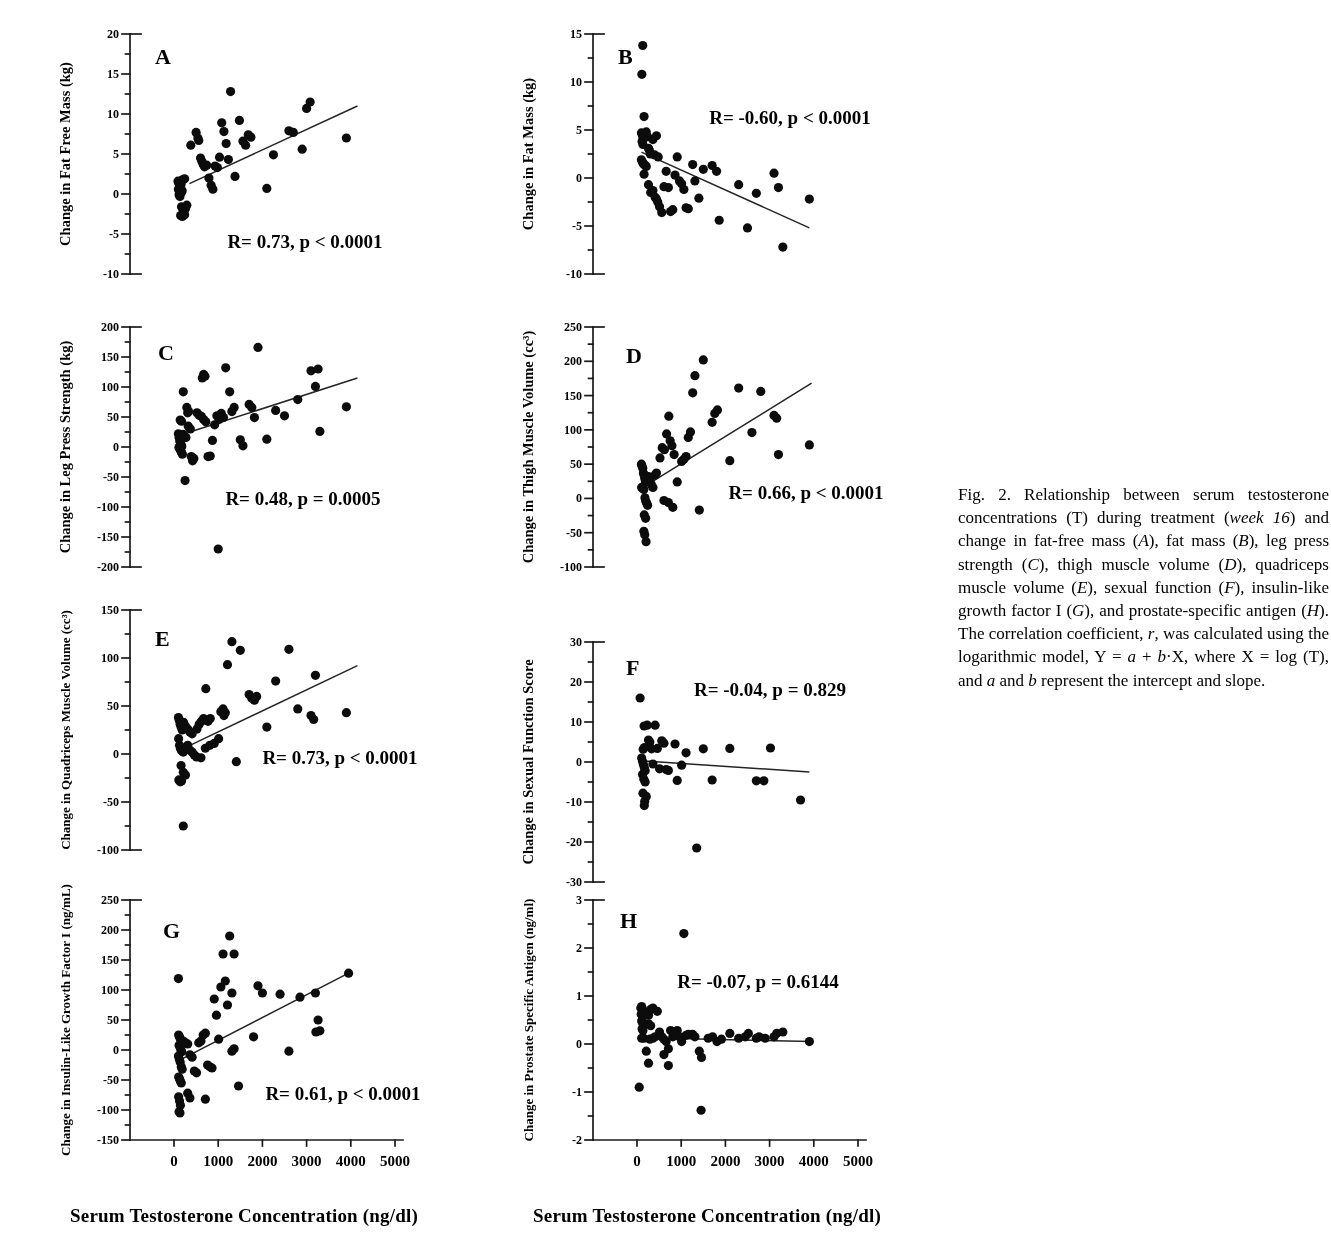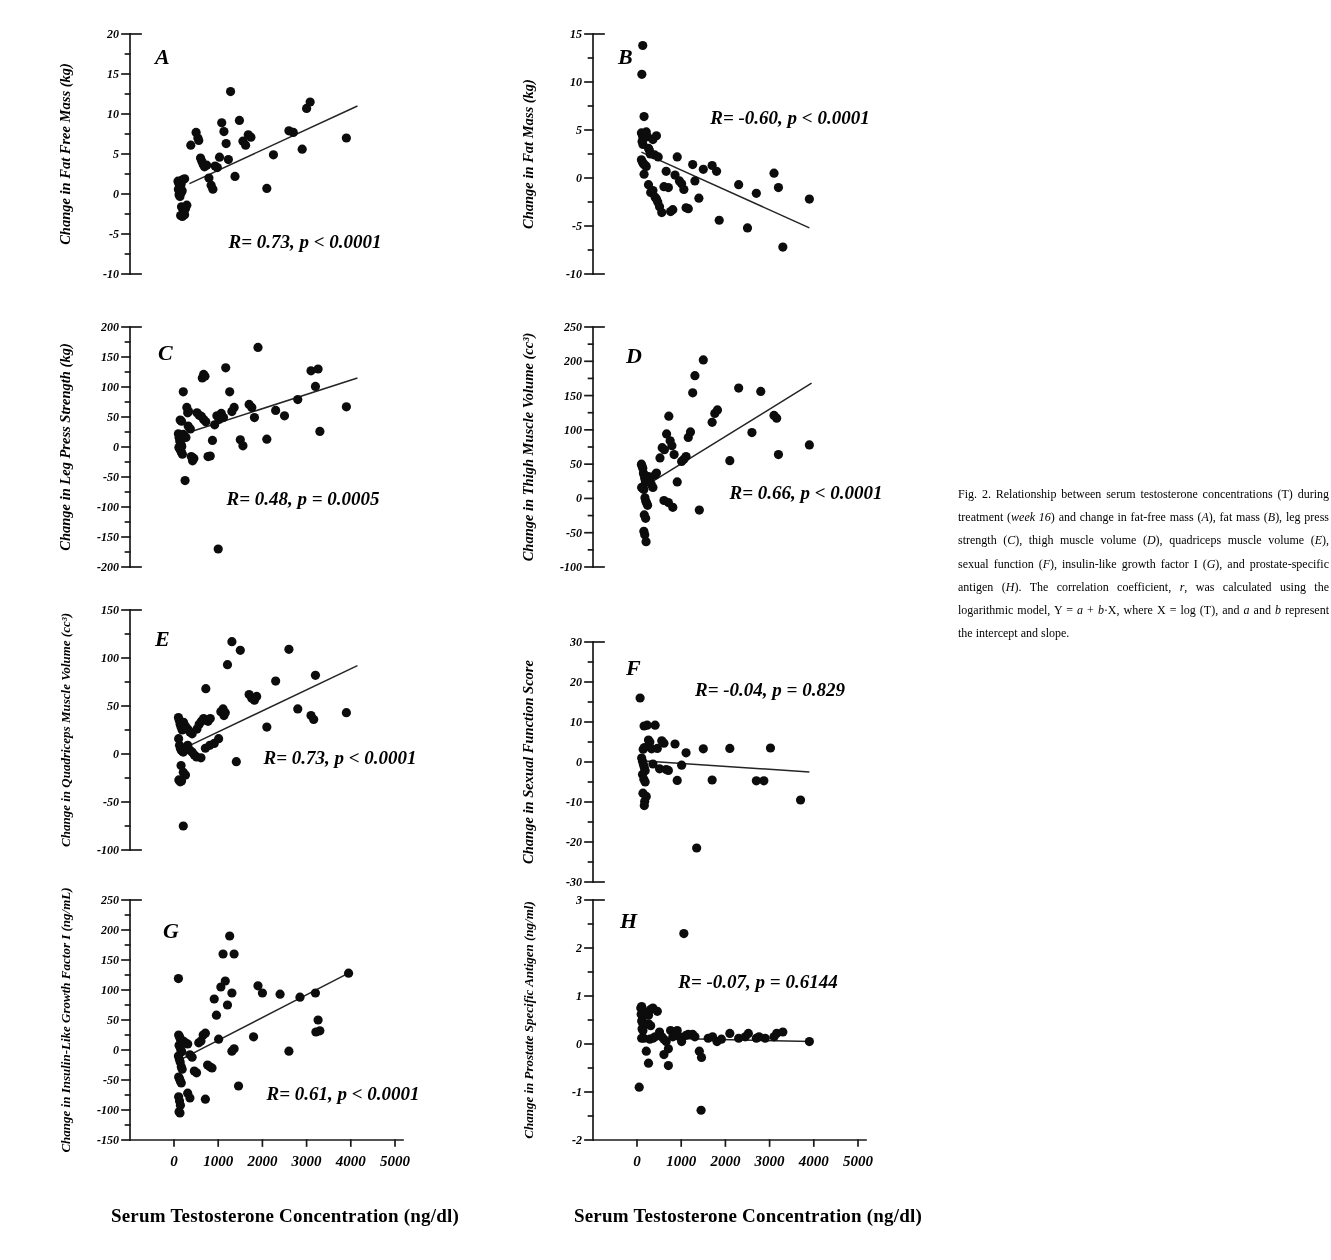"20" .panel { font-style: italic -> none }
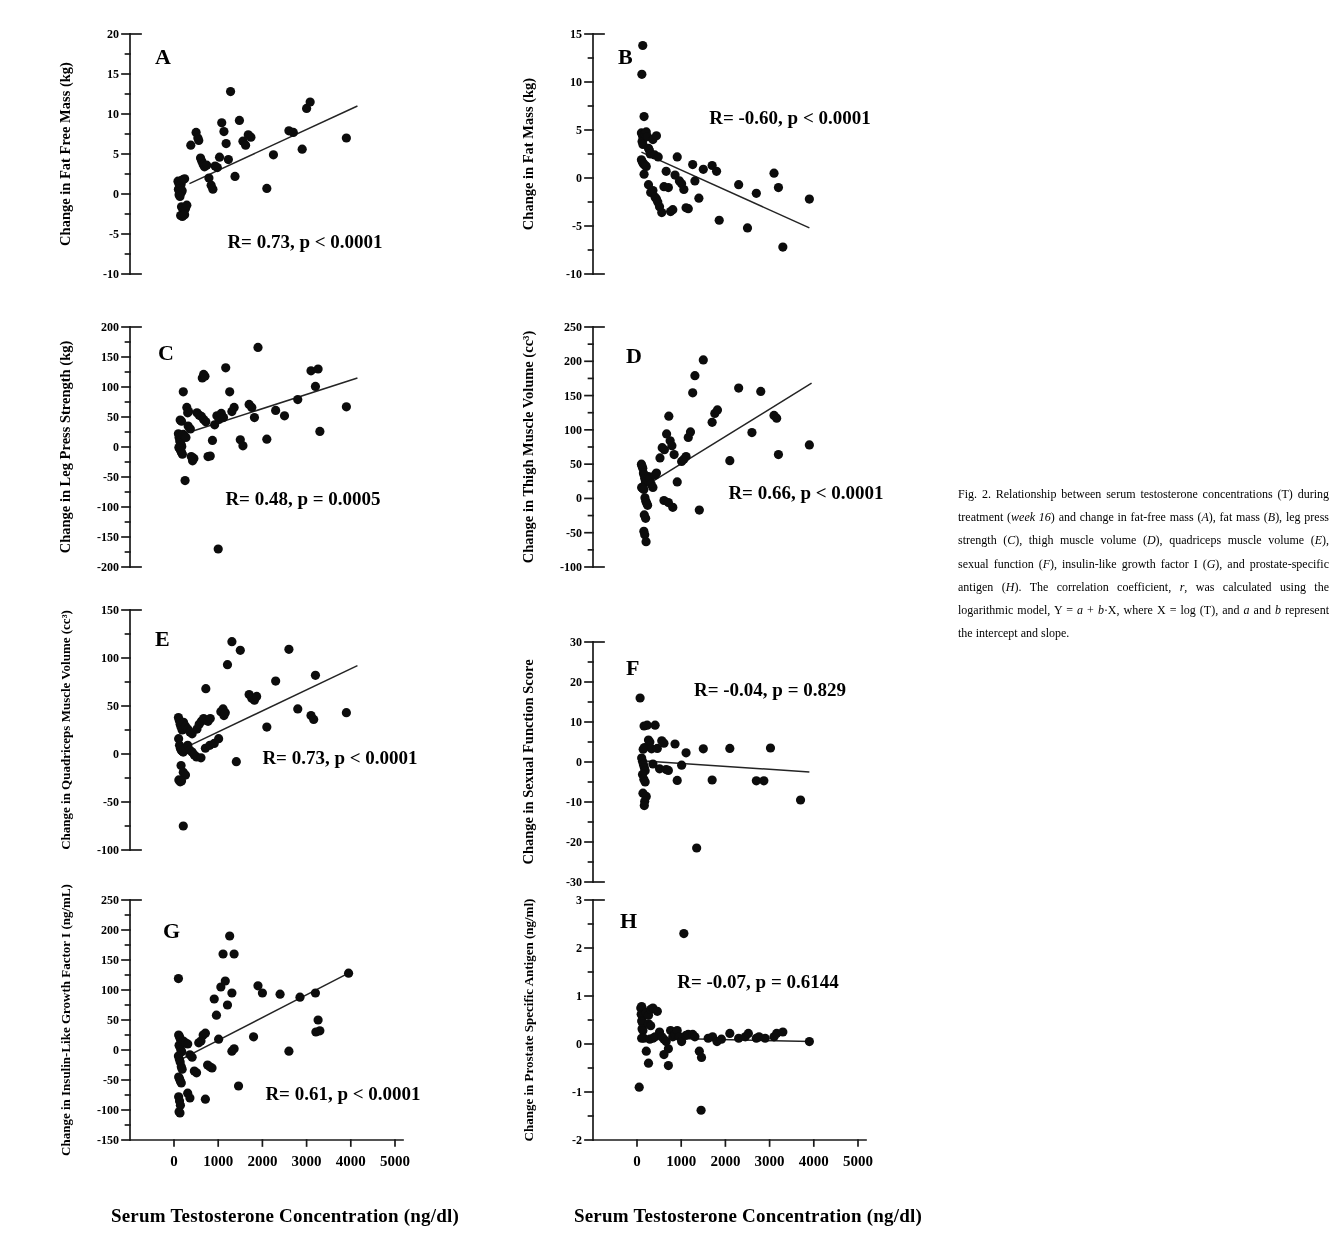"Fig. 2. Relationship between serum" .caption { font-size: 12px -> 17px }
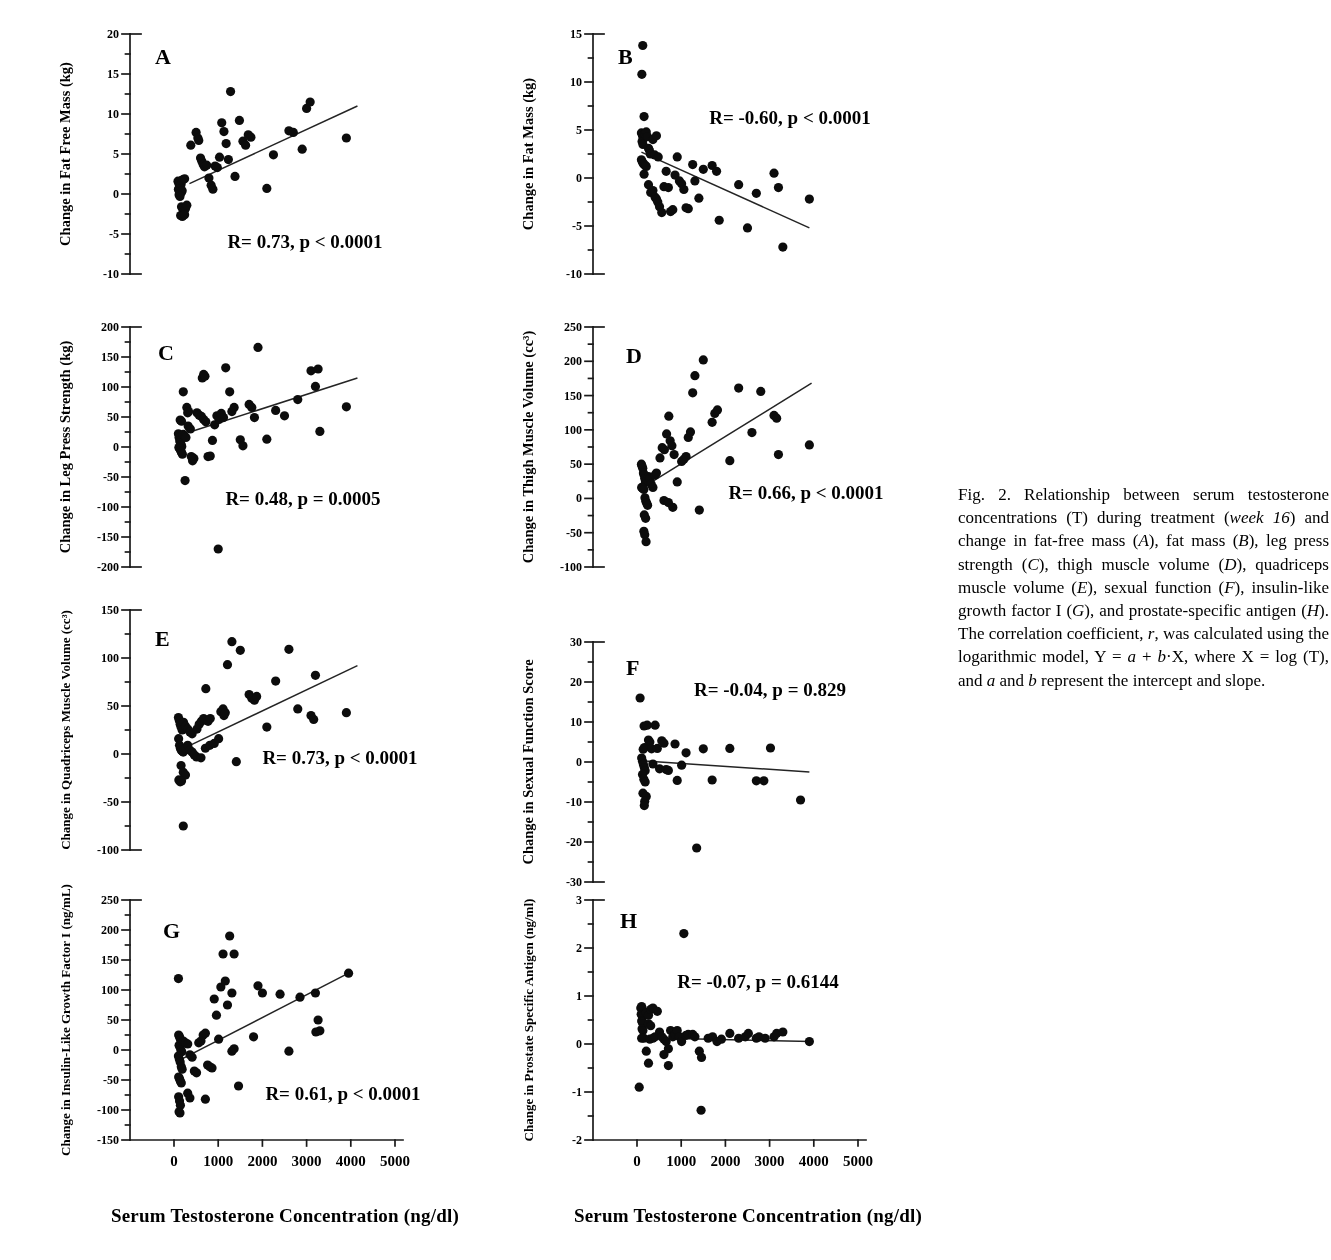"Serum Testosterone Concentration (ng/dl)" .x-title { text-align: center -> left }
